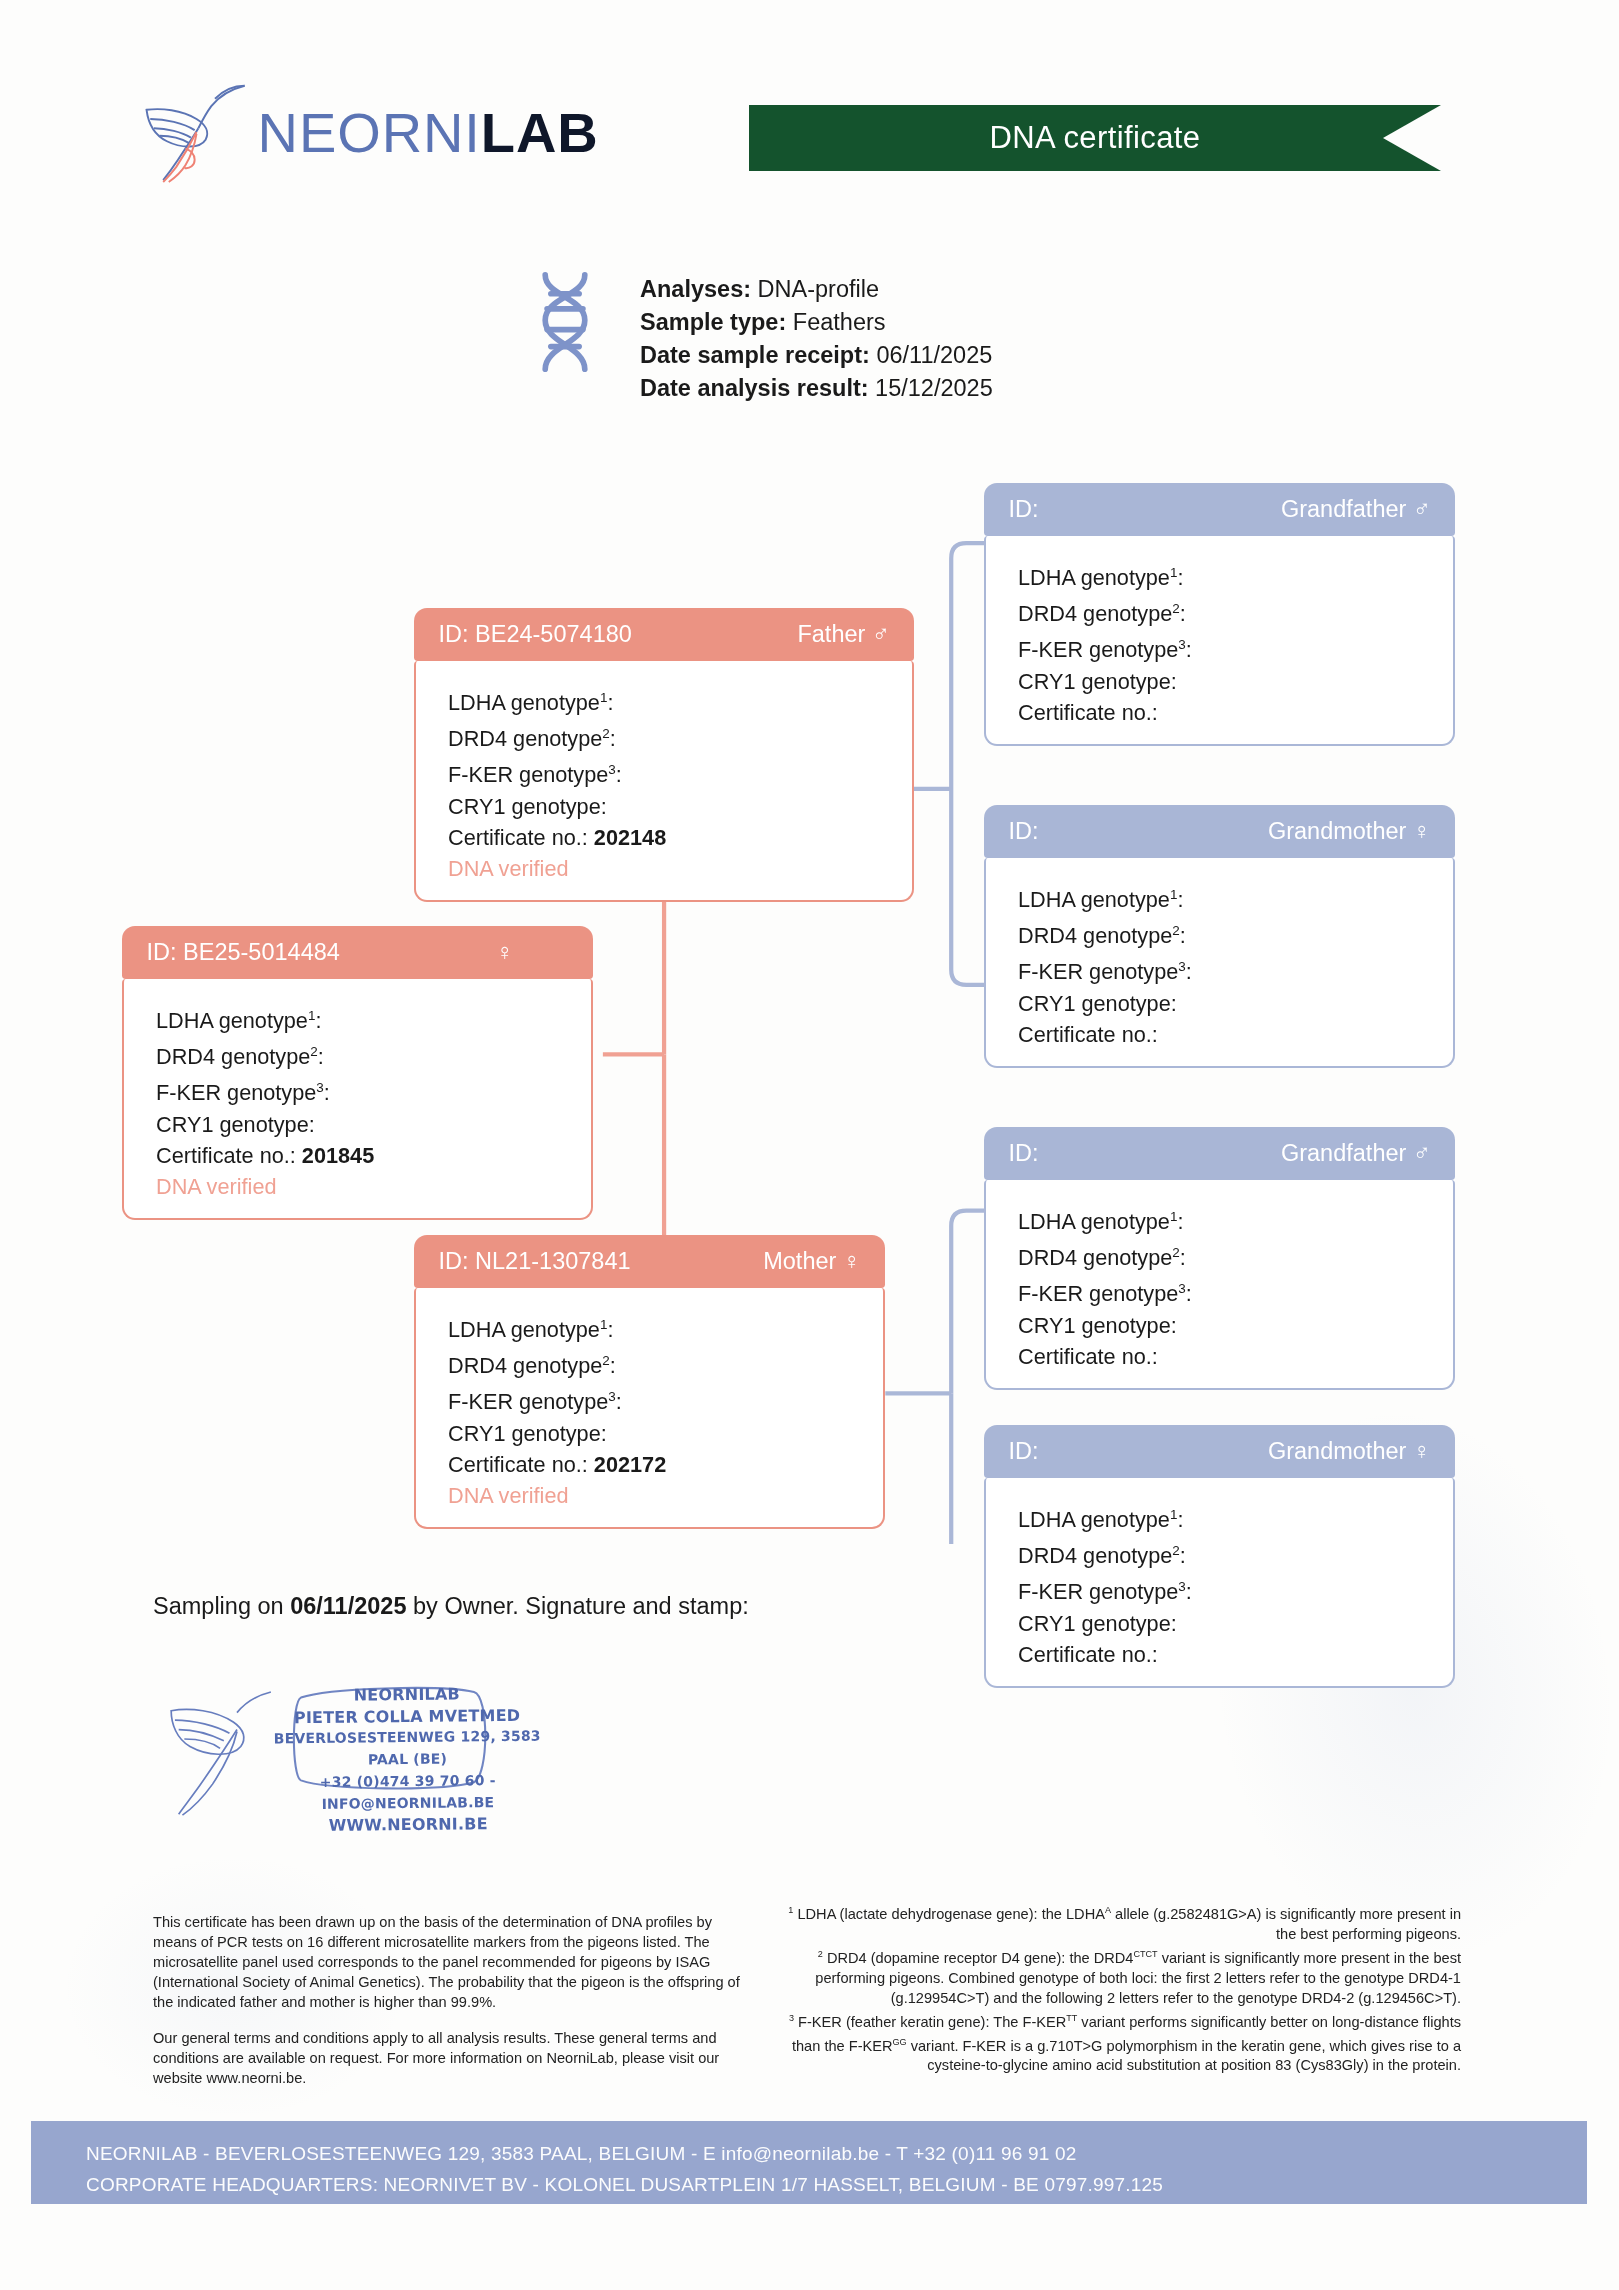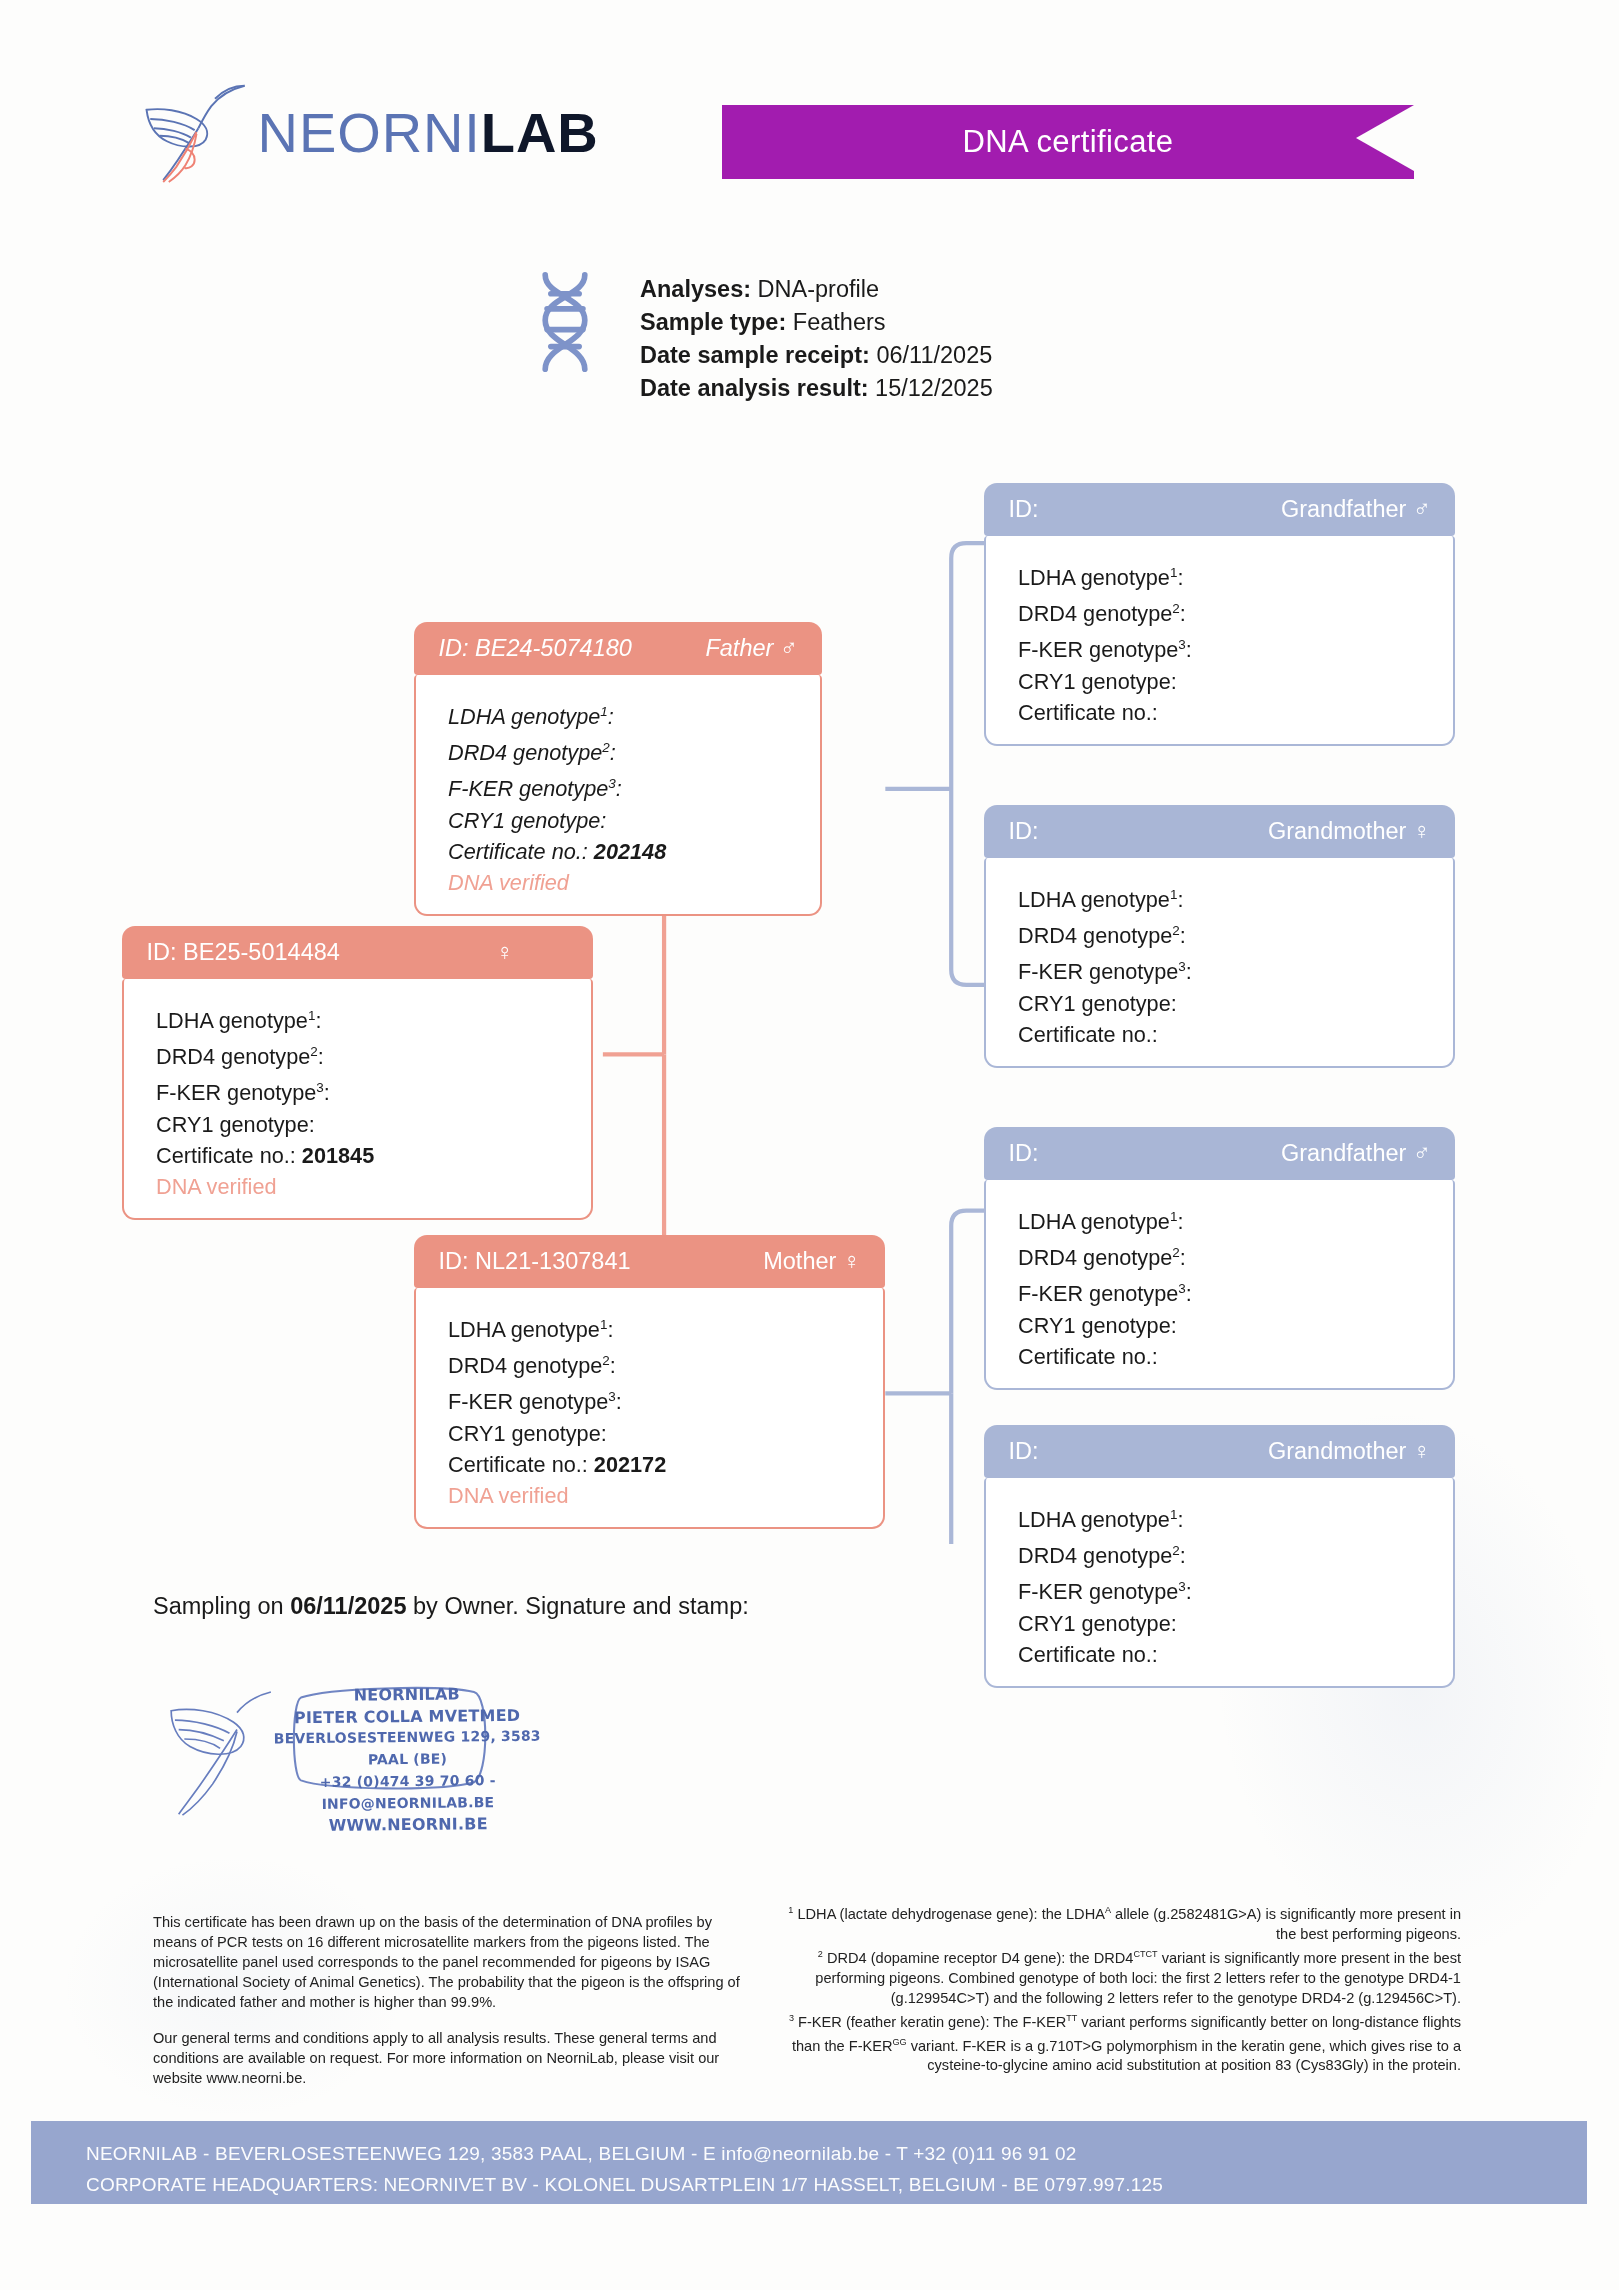"DNA certificate" .banner { background: #a21caf -> #14532d; height: 74px -> 66px; left: 722px -> 749px }
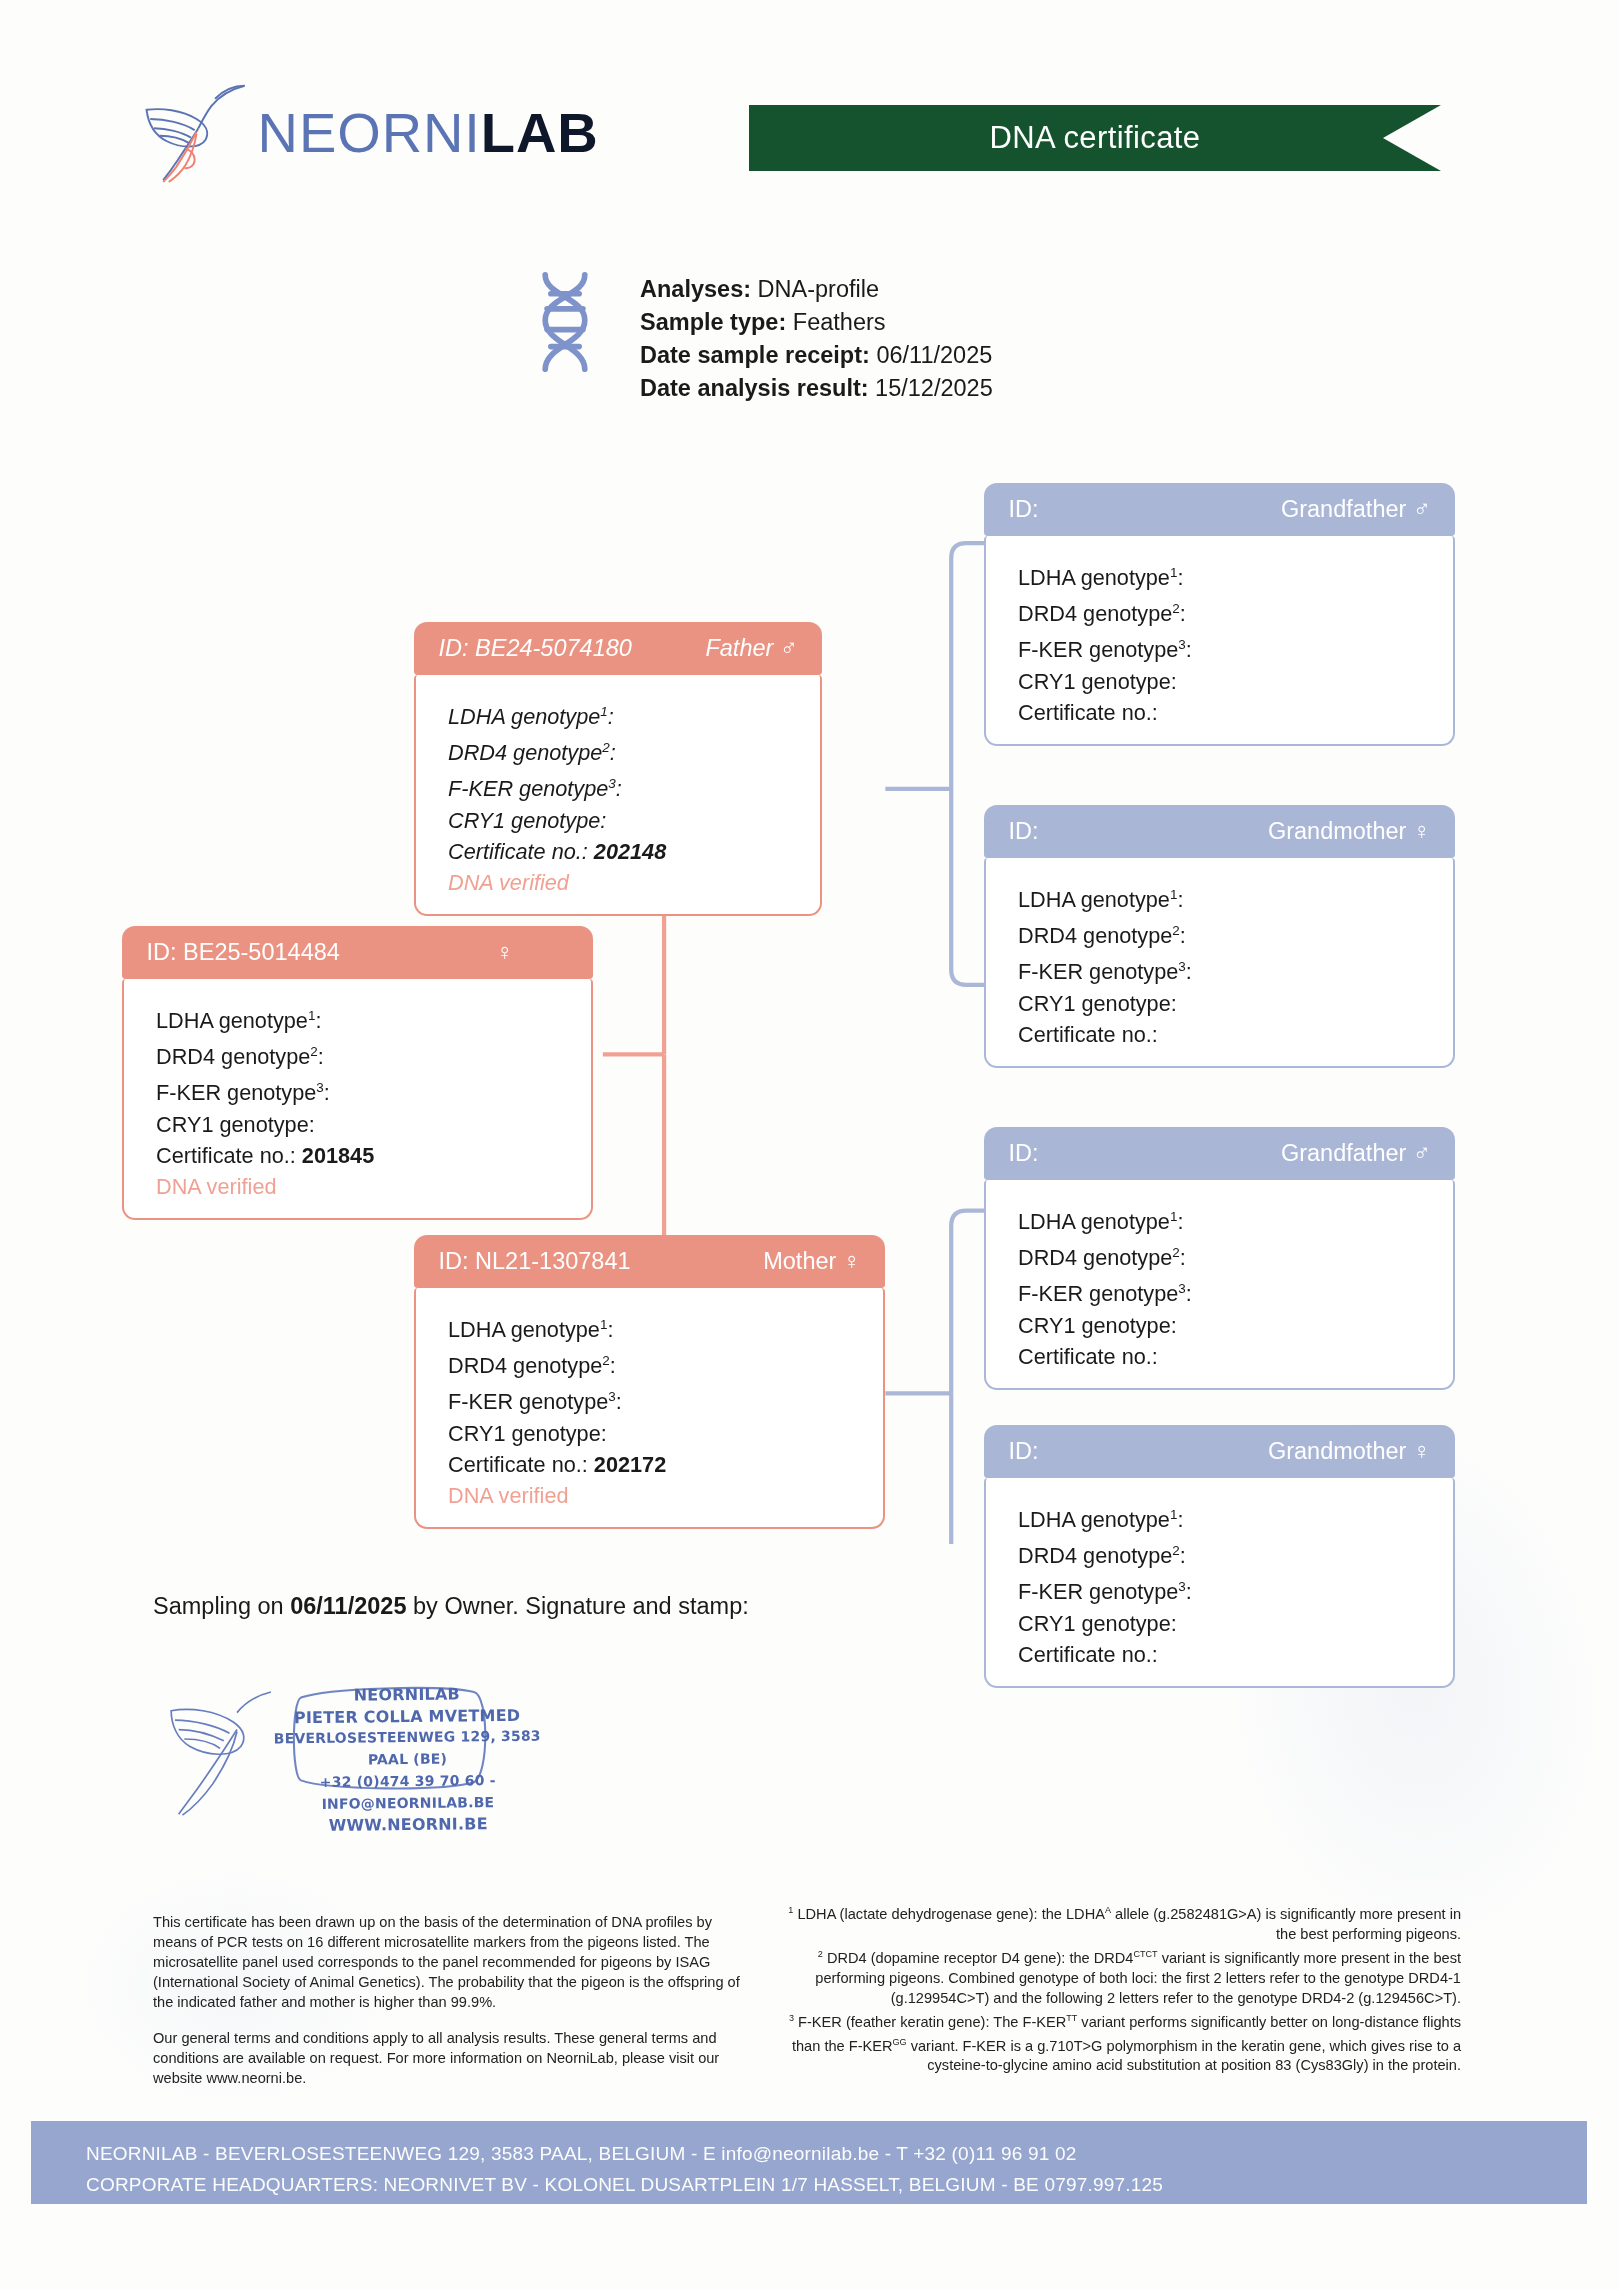"ID: BE24-5074180" div.card { font-style: italic -> none; top: 622px -> 608px; width: 408px -> 500px }
